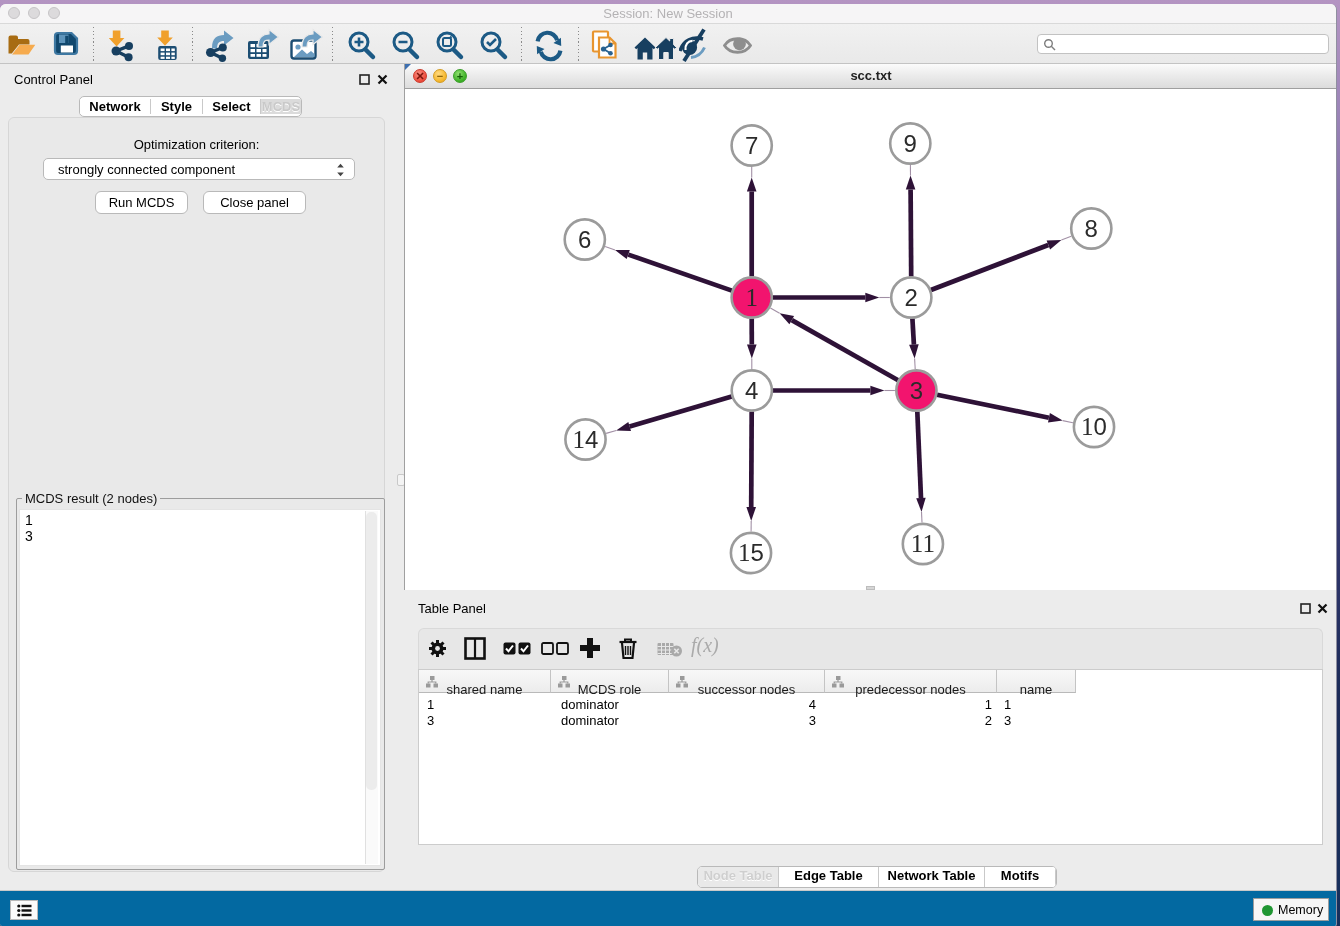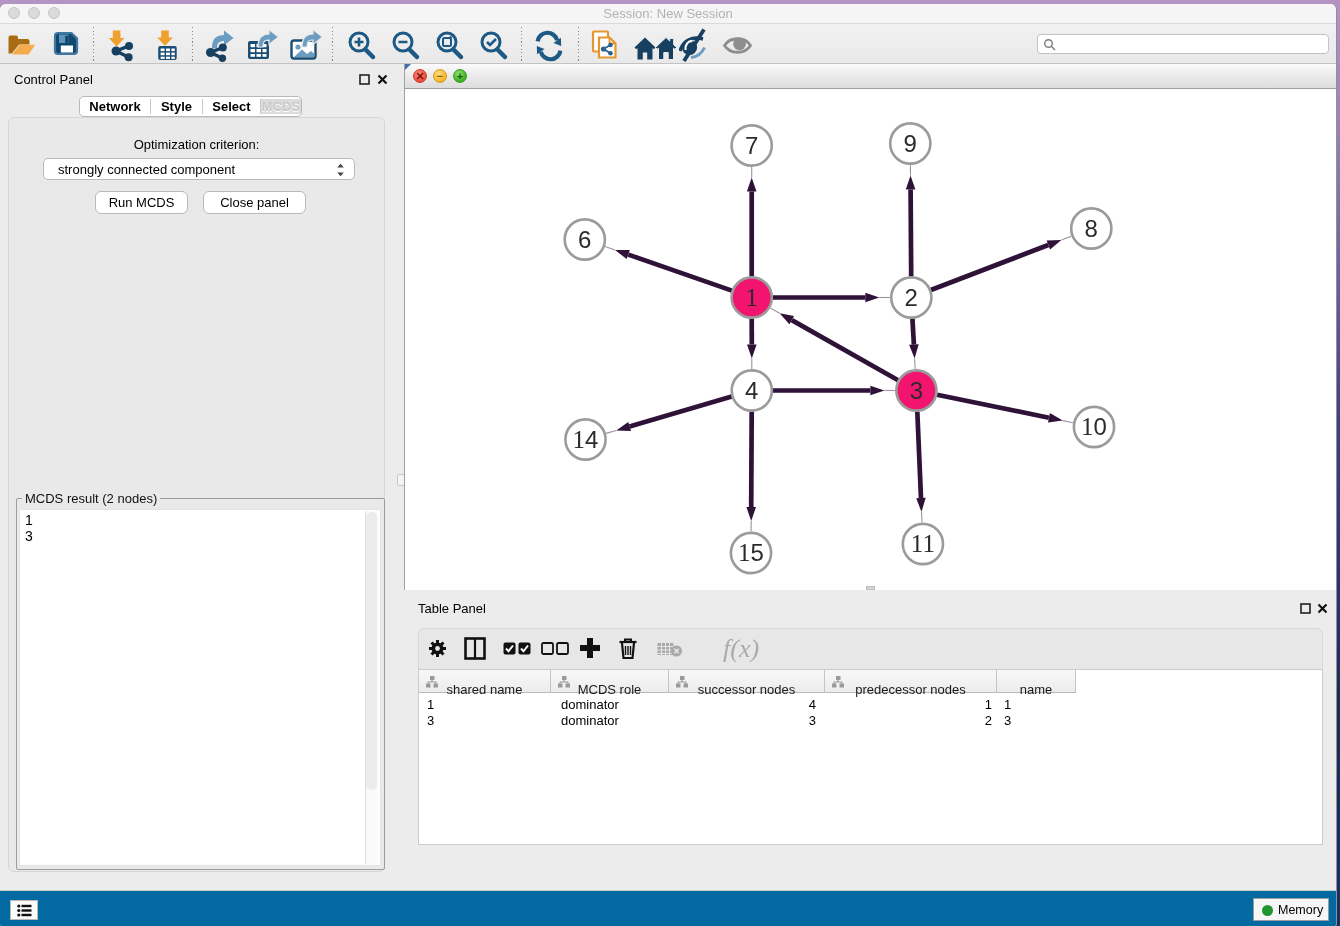"scc.txt" div.t { html: none -> <div>scc.txt</div> }
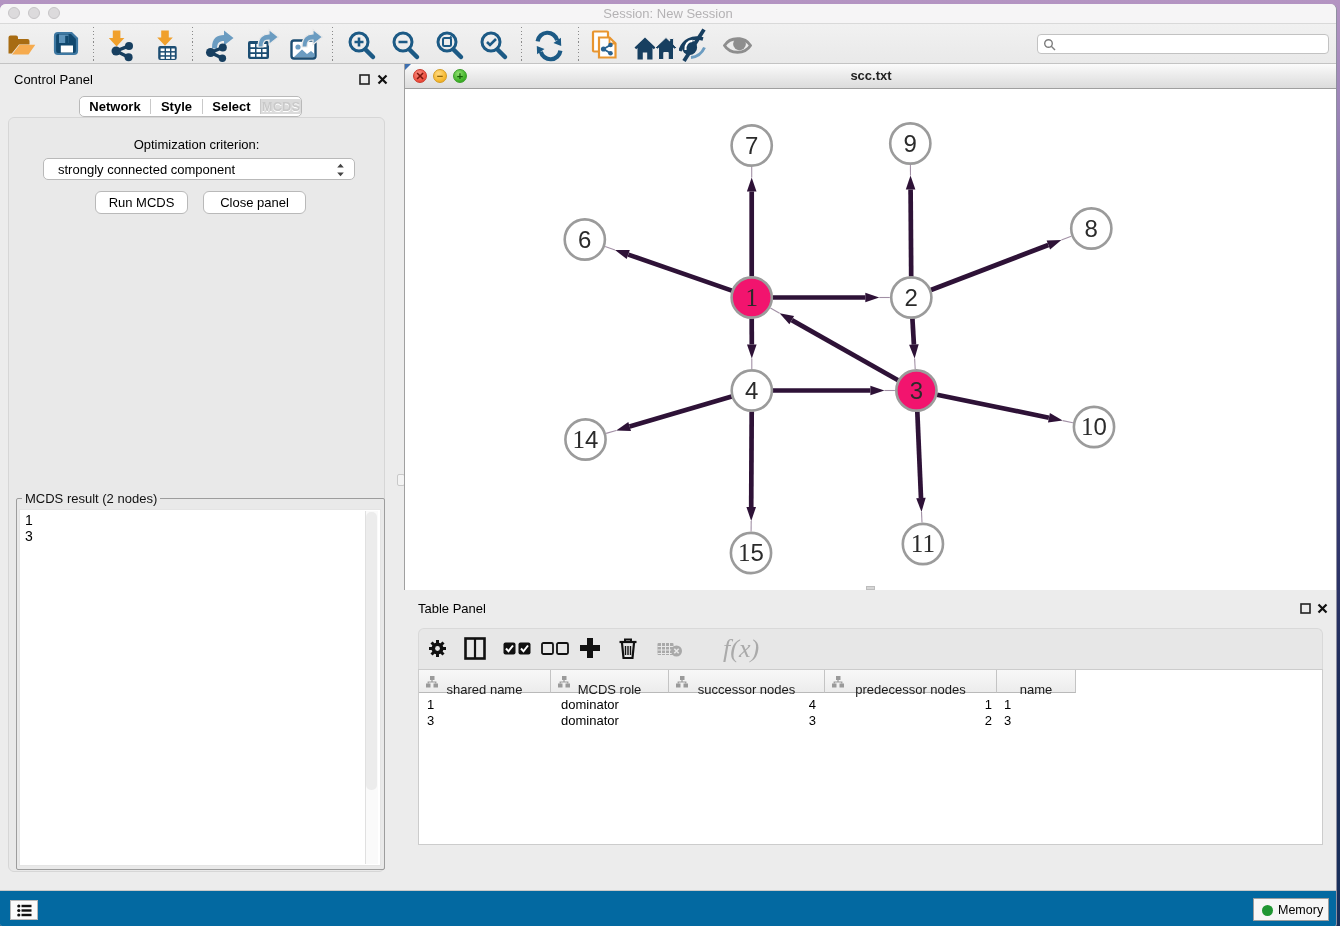"f(x)" div { font-size: 26px -> 20px; margin-left: 32px -> none }
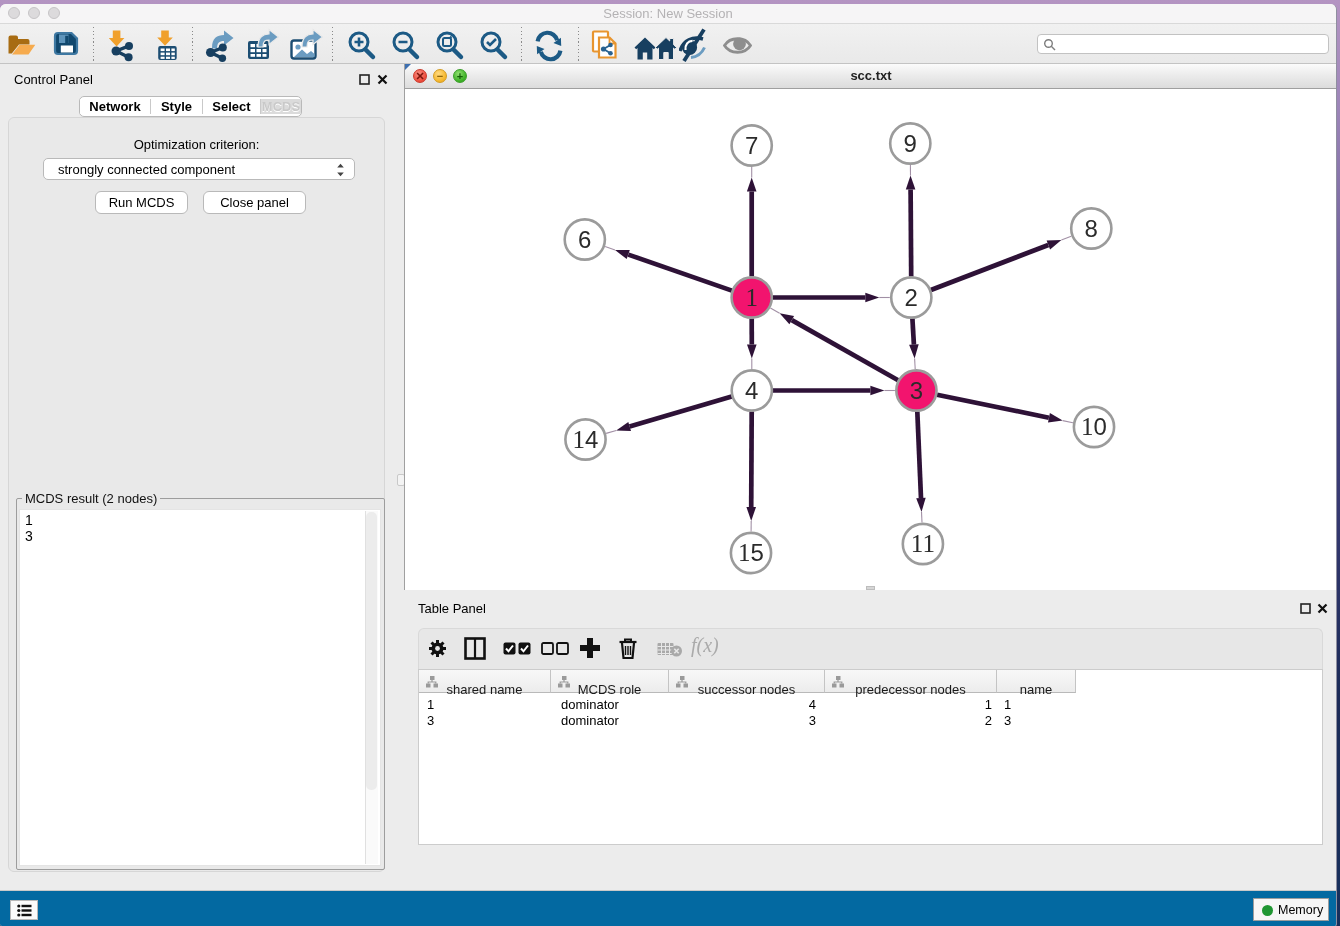"Node Table" div.btabs { html: none -> <div> <div>Node Table</div> <div>Edge Table</div> <div>Network Table</div> <div>Motifs</div> </div> }
